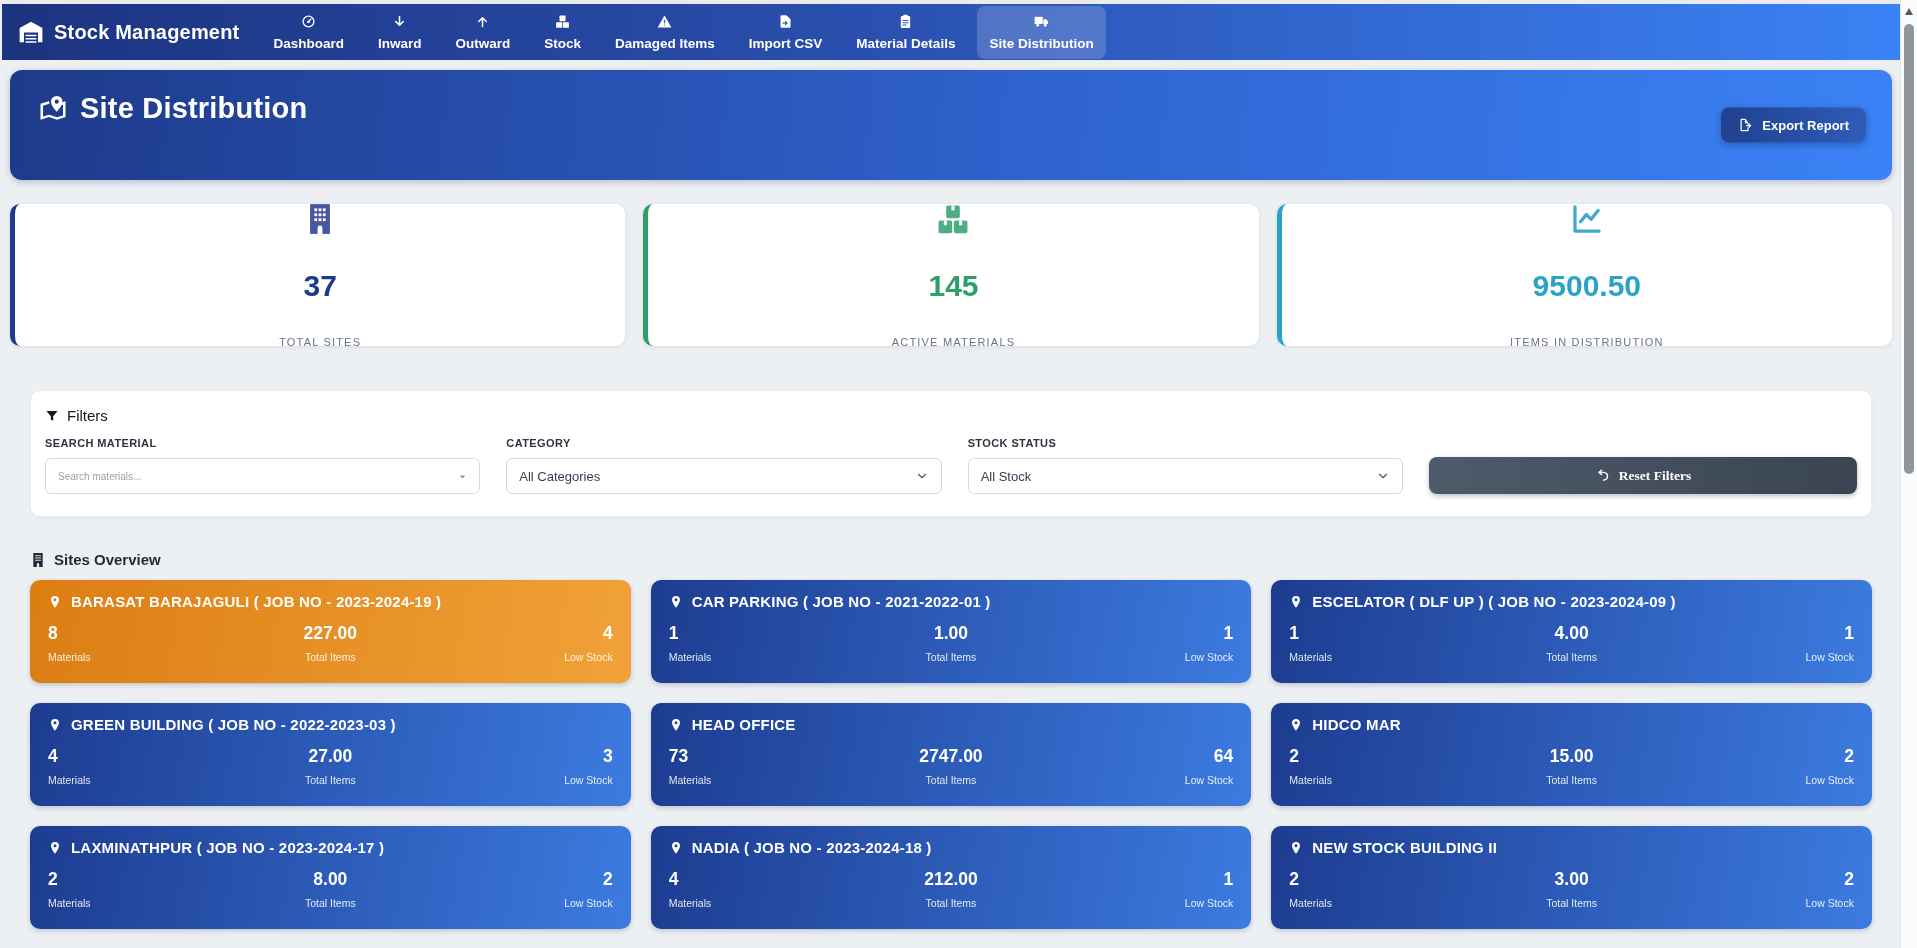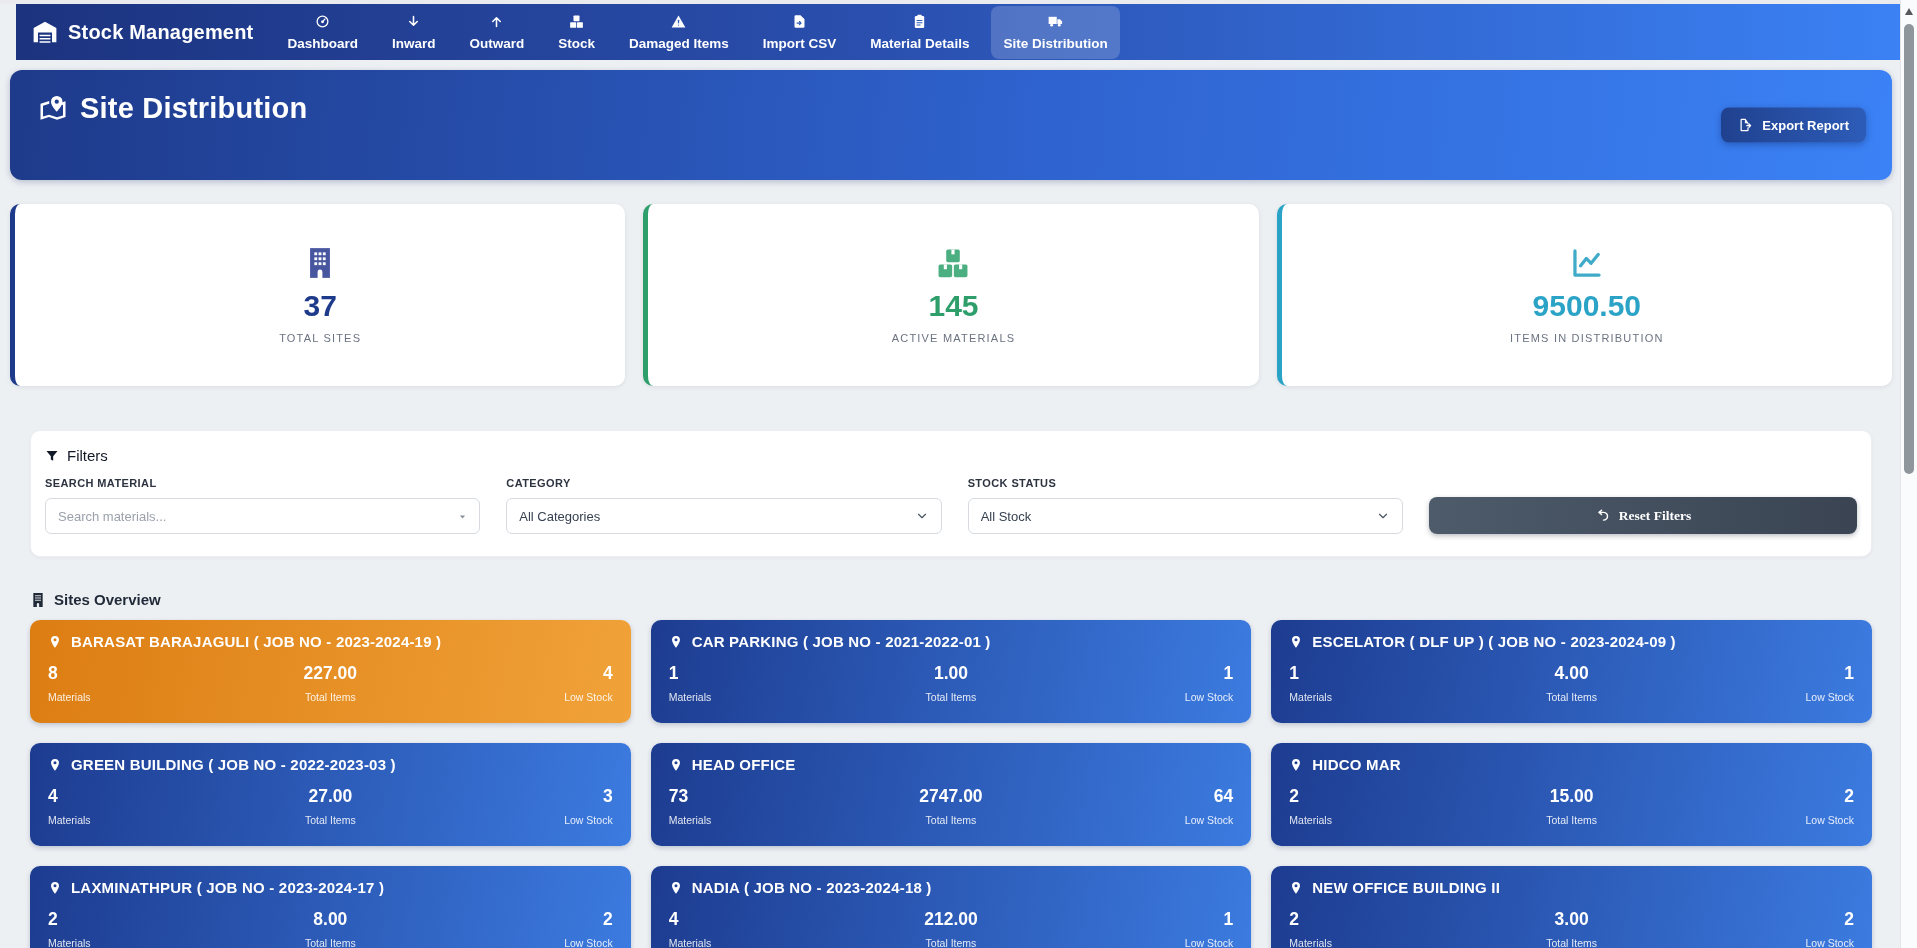"Stock Management" .navbar { left: 16px -> 2px }
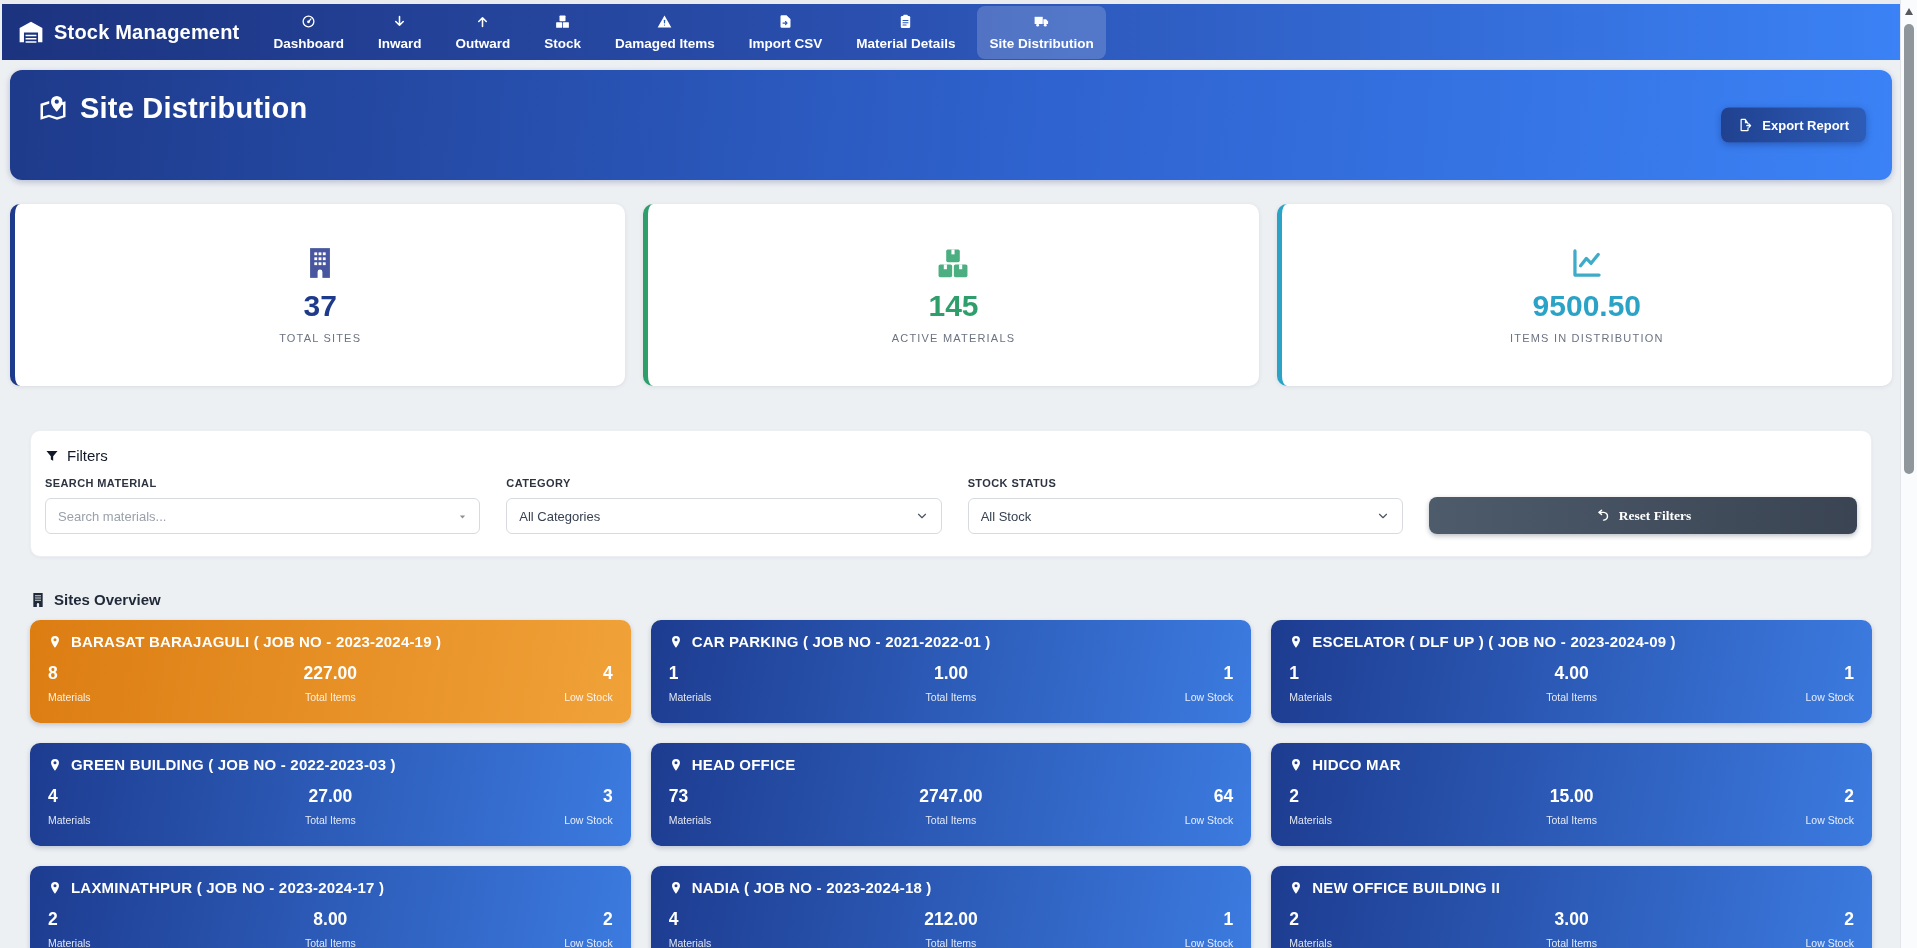"37" .stat-card { gap: none -> 24px; height: 182px -> 142px }
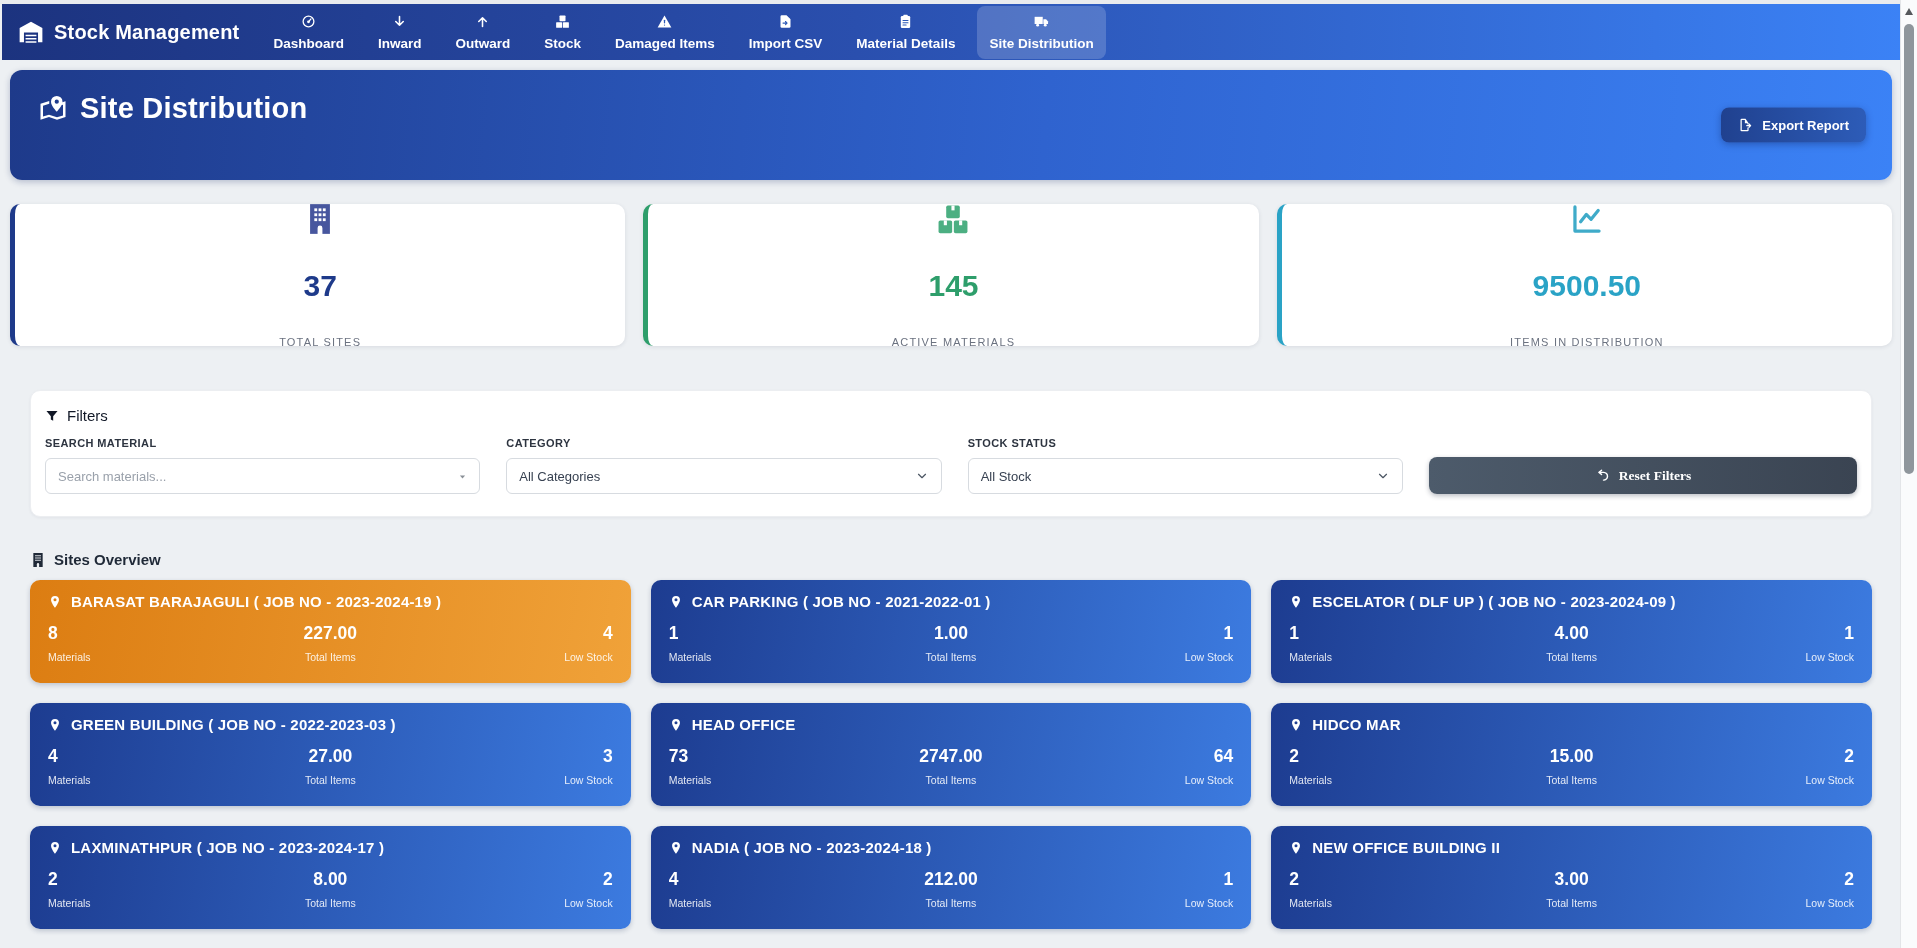"Search materials..." .search-input { font-size: 13px -> 10px }
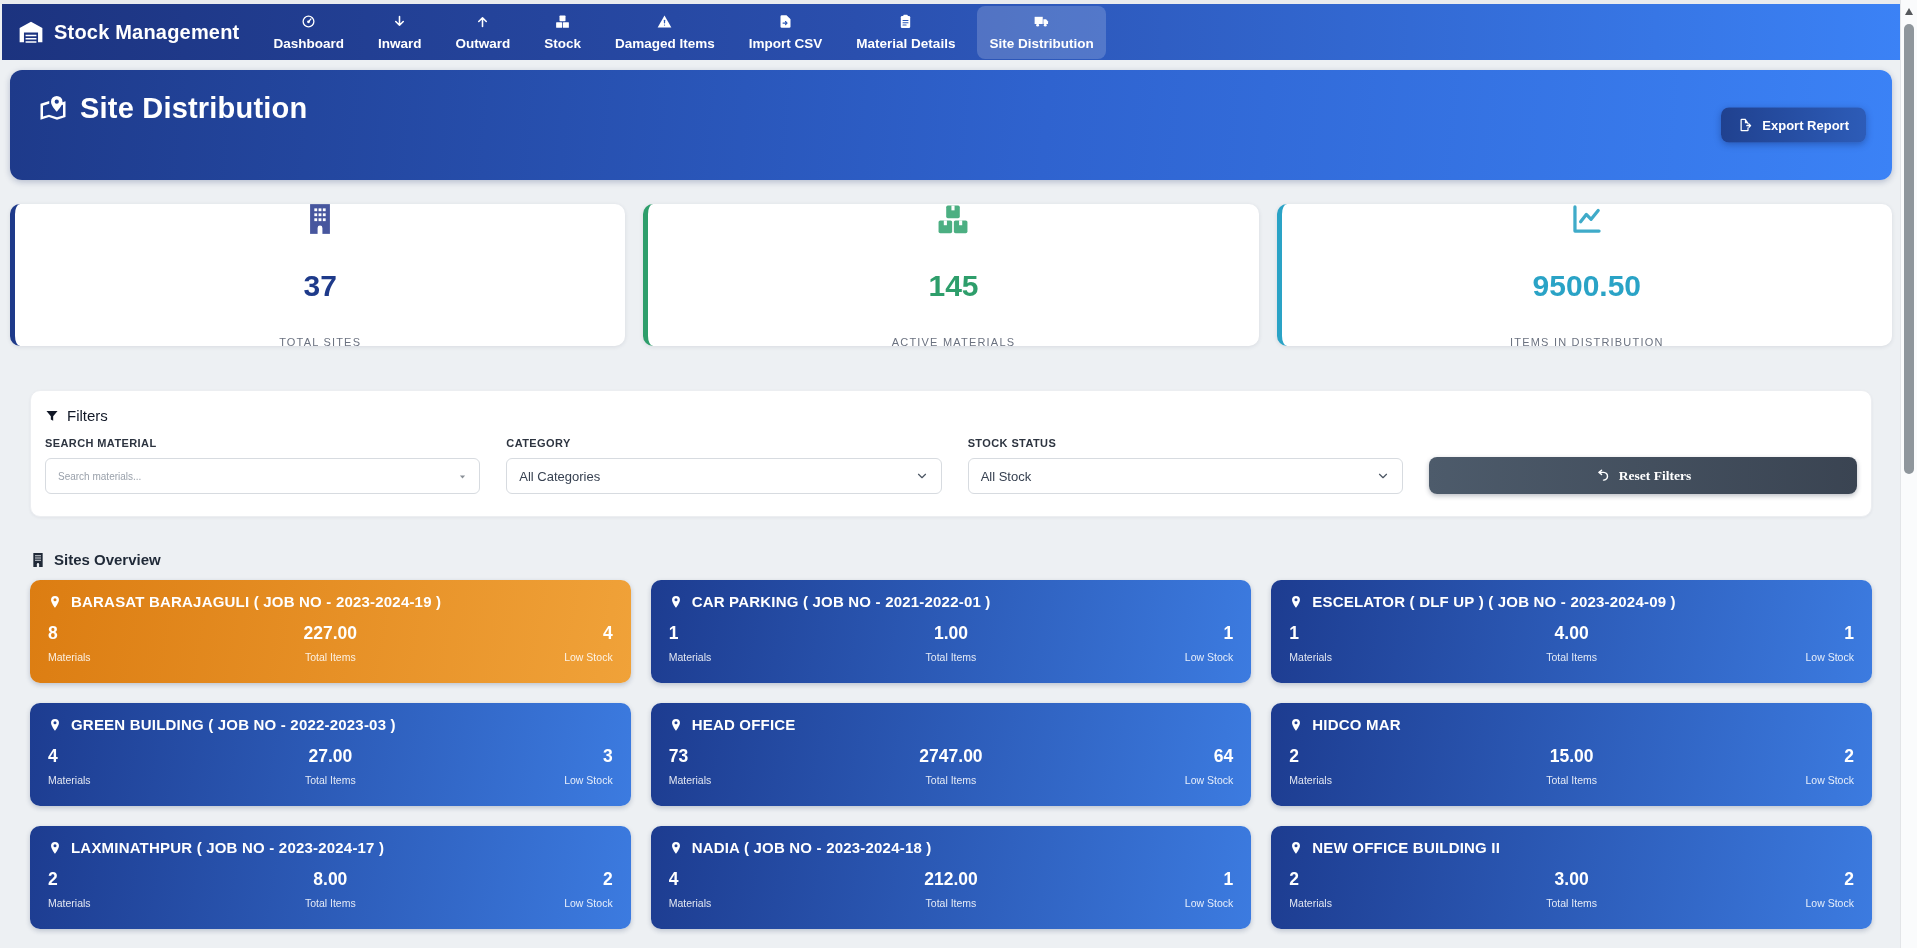"NEW OFFICE BUILDING II" span { text: OFFICE -> STOCK }
